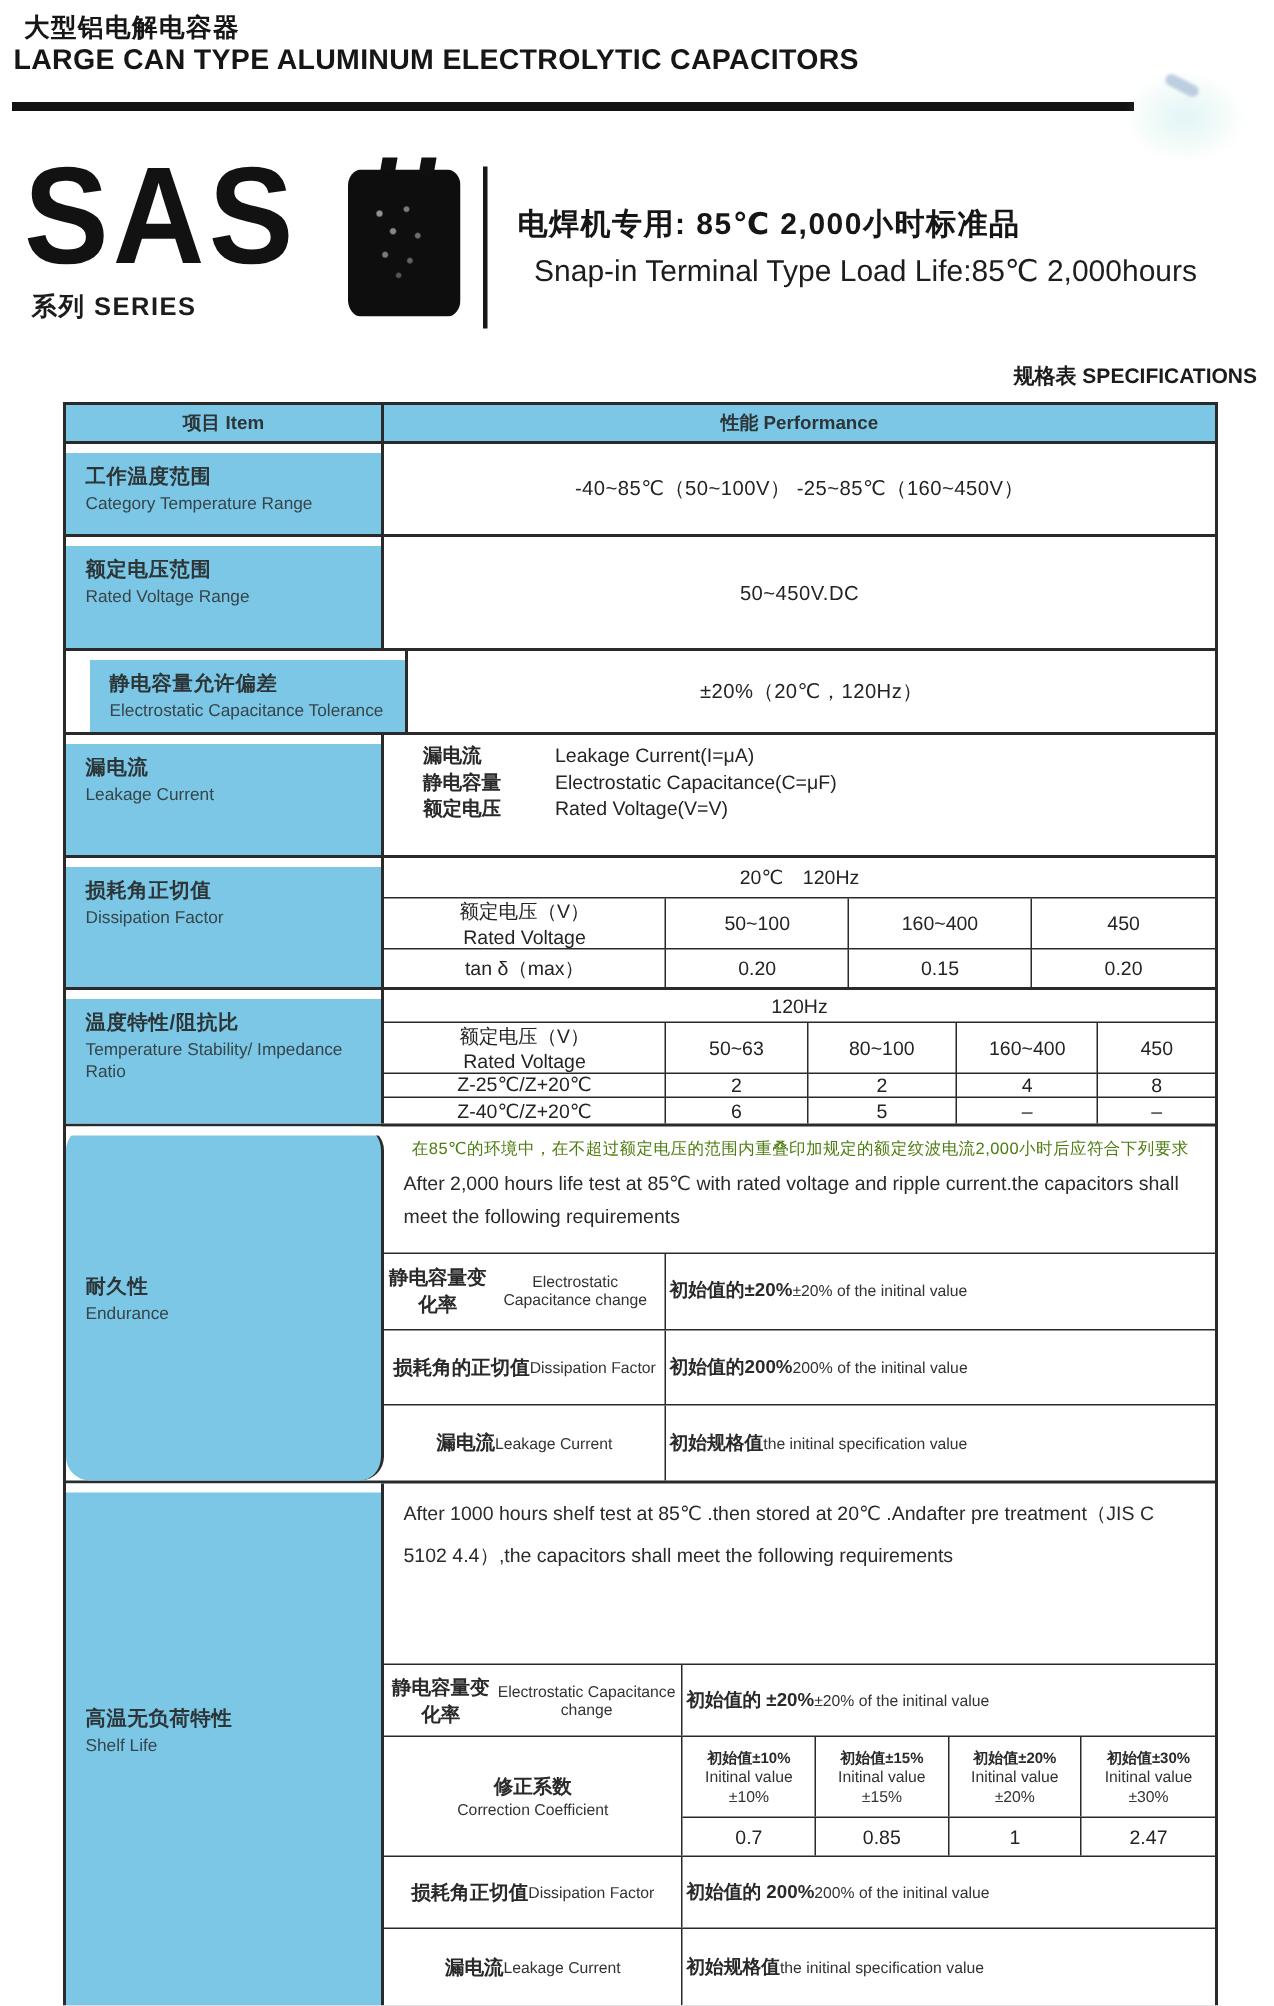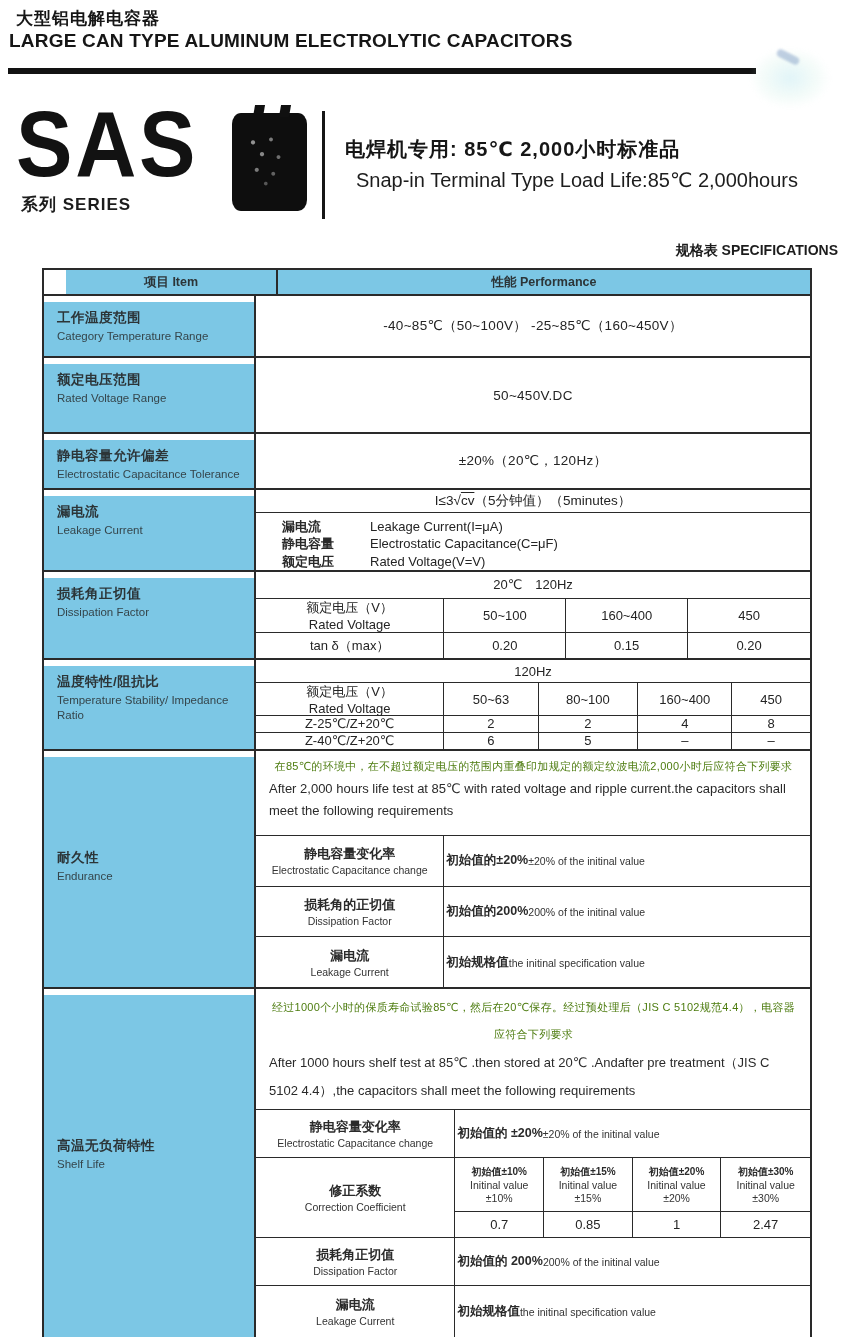"项目 Item" div.item-cell { margin-left: 22px -> none }
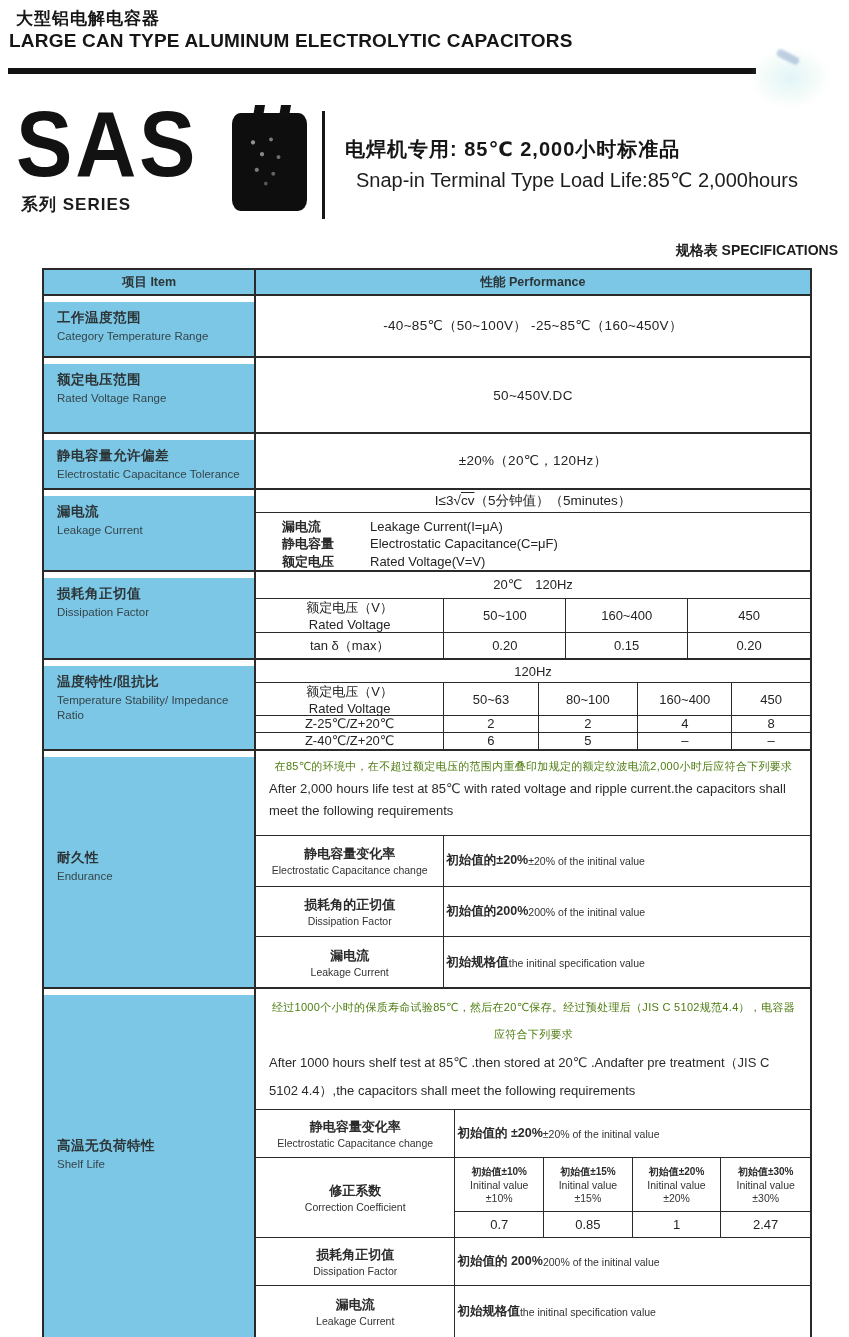"静电容量允许偏差" div.item-cell { margin-left: none -> 16px }
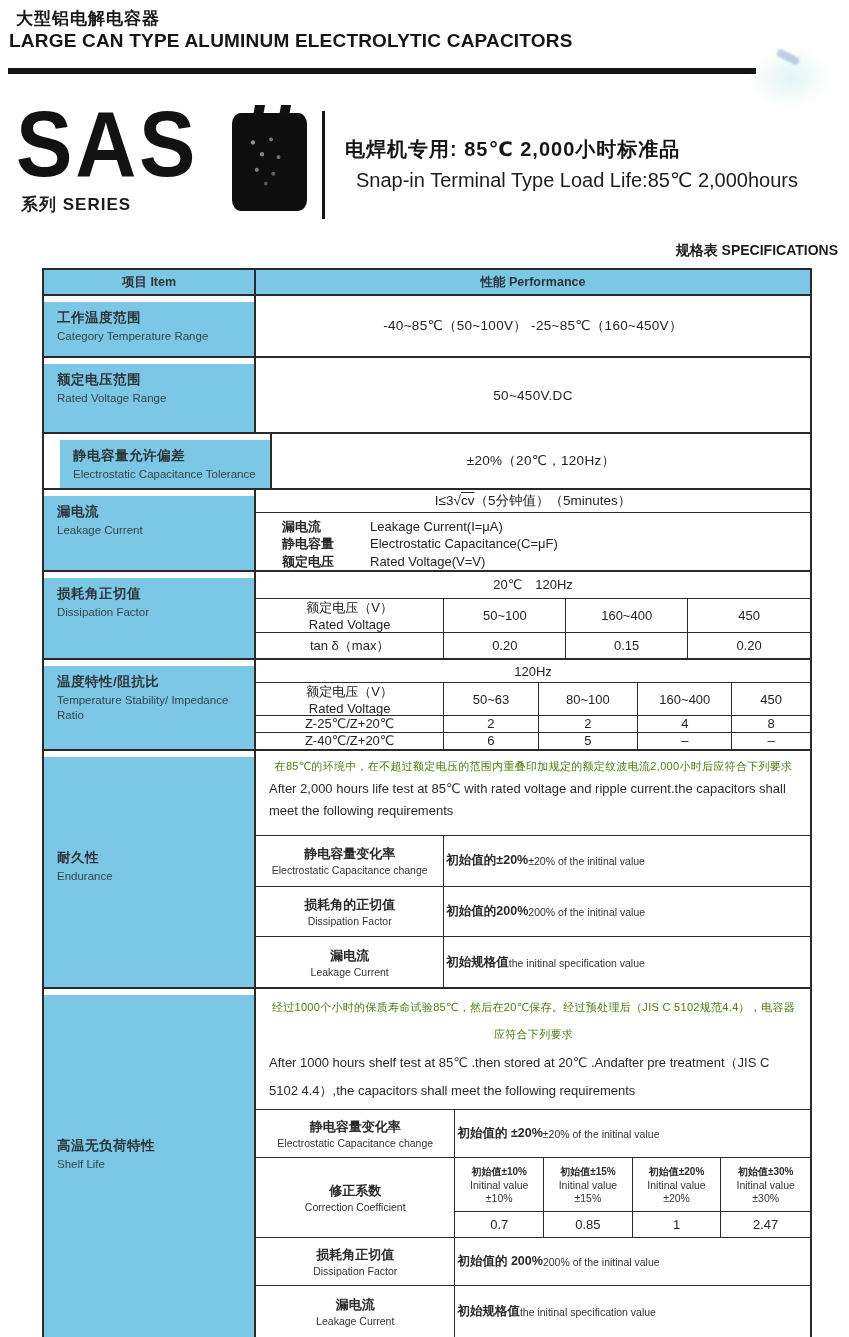"I≤3√" div.formula-row { html: <div> <span>I≤3√</span> <span>cv</span> <span>（5分钟值）（5minutes）</span> </div> -> none }
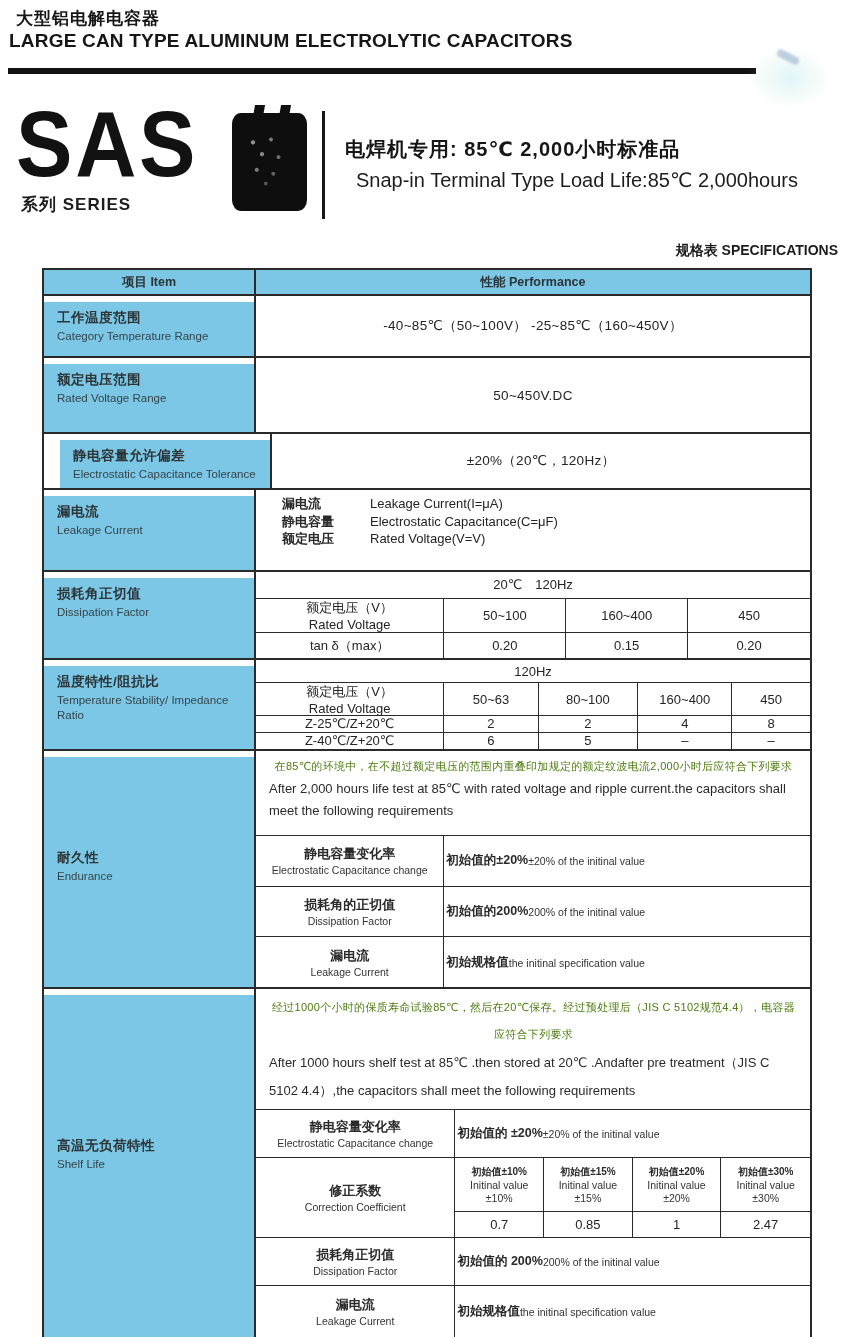"耐久性" .pt-endur { border-radius: none -> 16px }
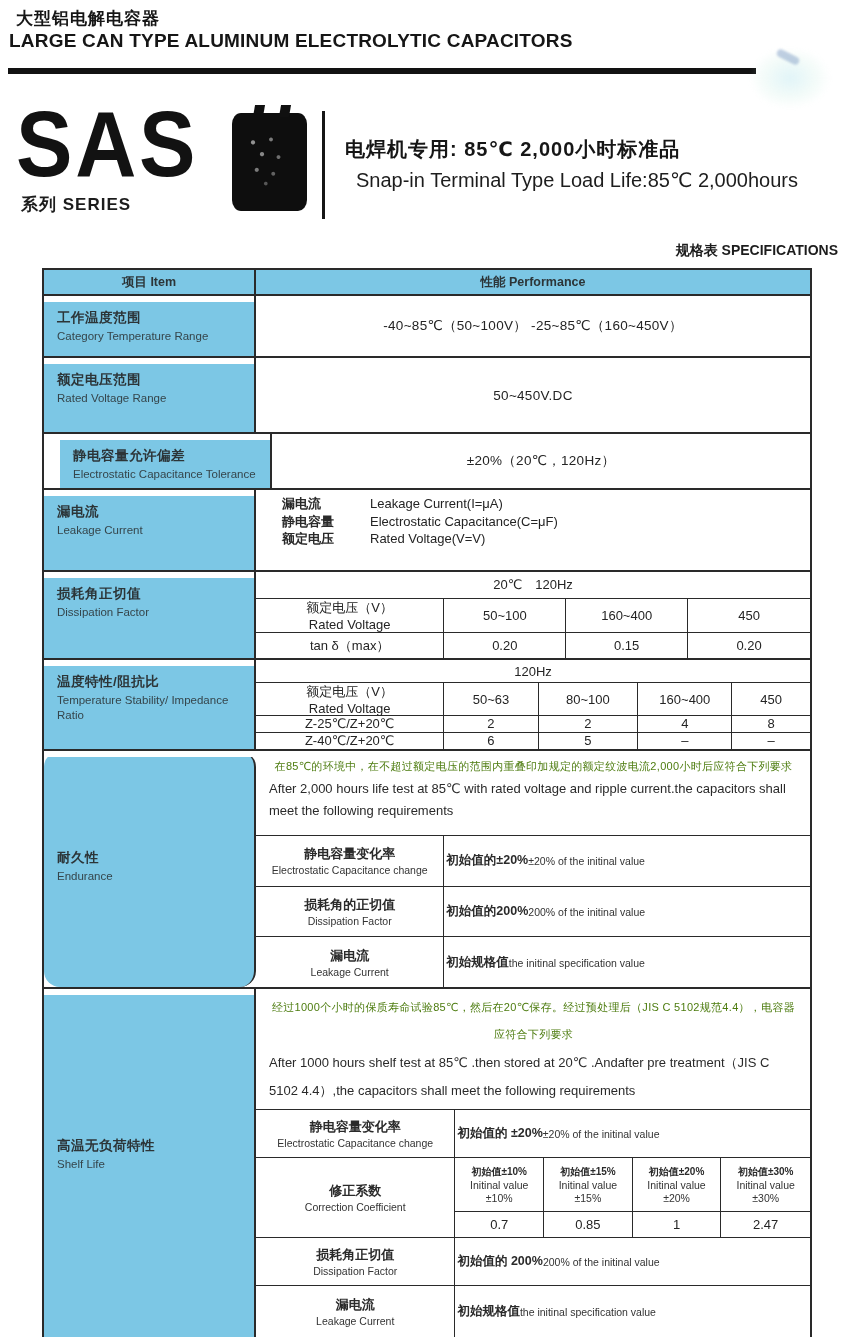"静电容量变化率" .sub-label { flex-direction: column -> row }
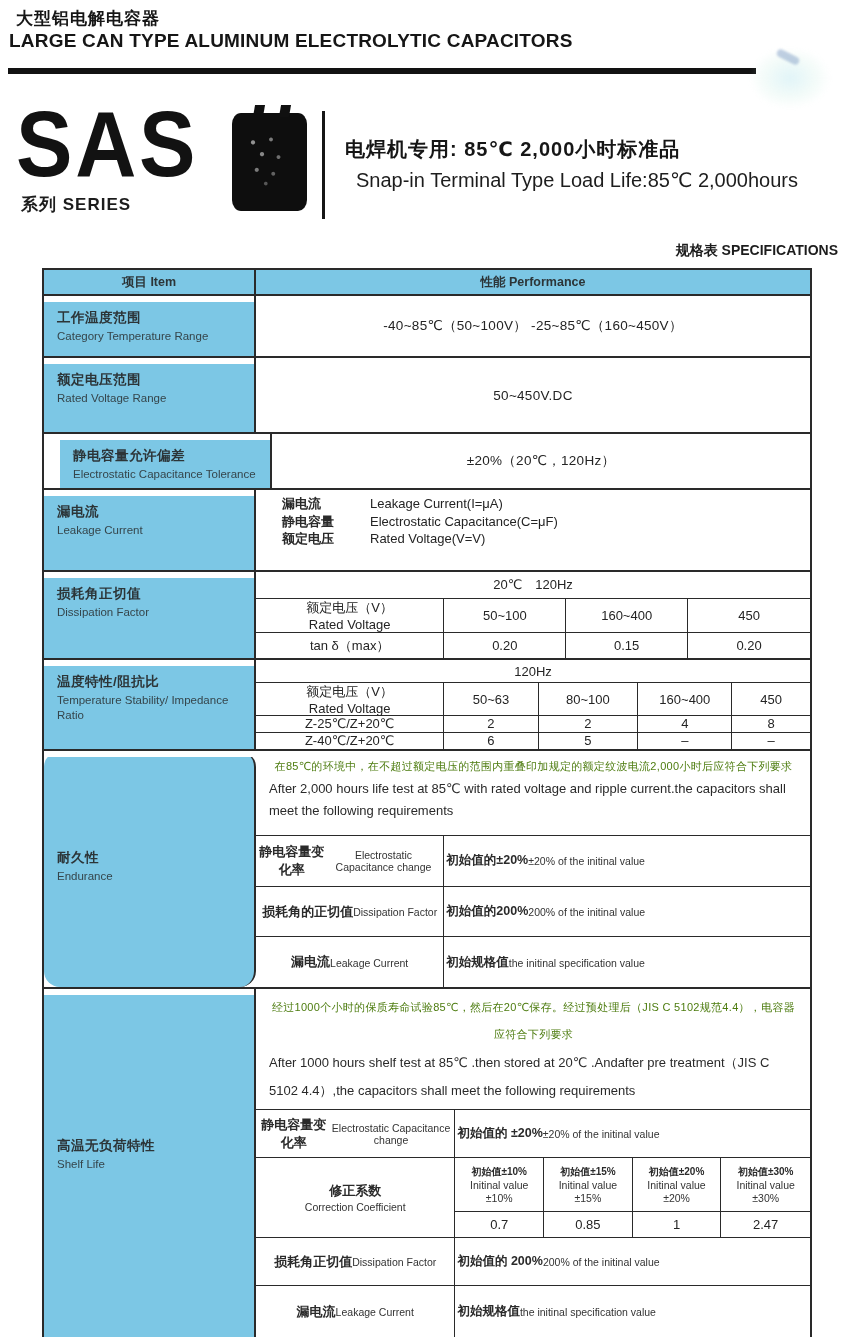"经过1000个小时的保质寿命试验85℃，然后在20℃保存。经过预处理后（JIS" div.p-cn { html: <div>经过1000个小时的保质寿命试验85℃，然后在20℃保存。经过预处理后（JIS C 5102规范4.4），电容器应符合下列要求</div> -> none }
